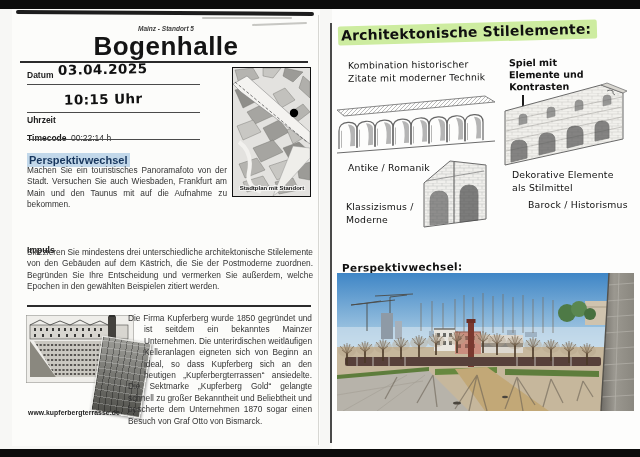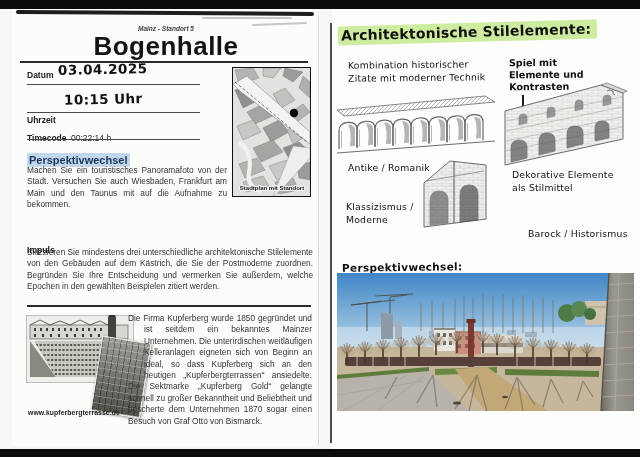"Barock / Historismus" div.abs { top: 219px -> 190px }
